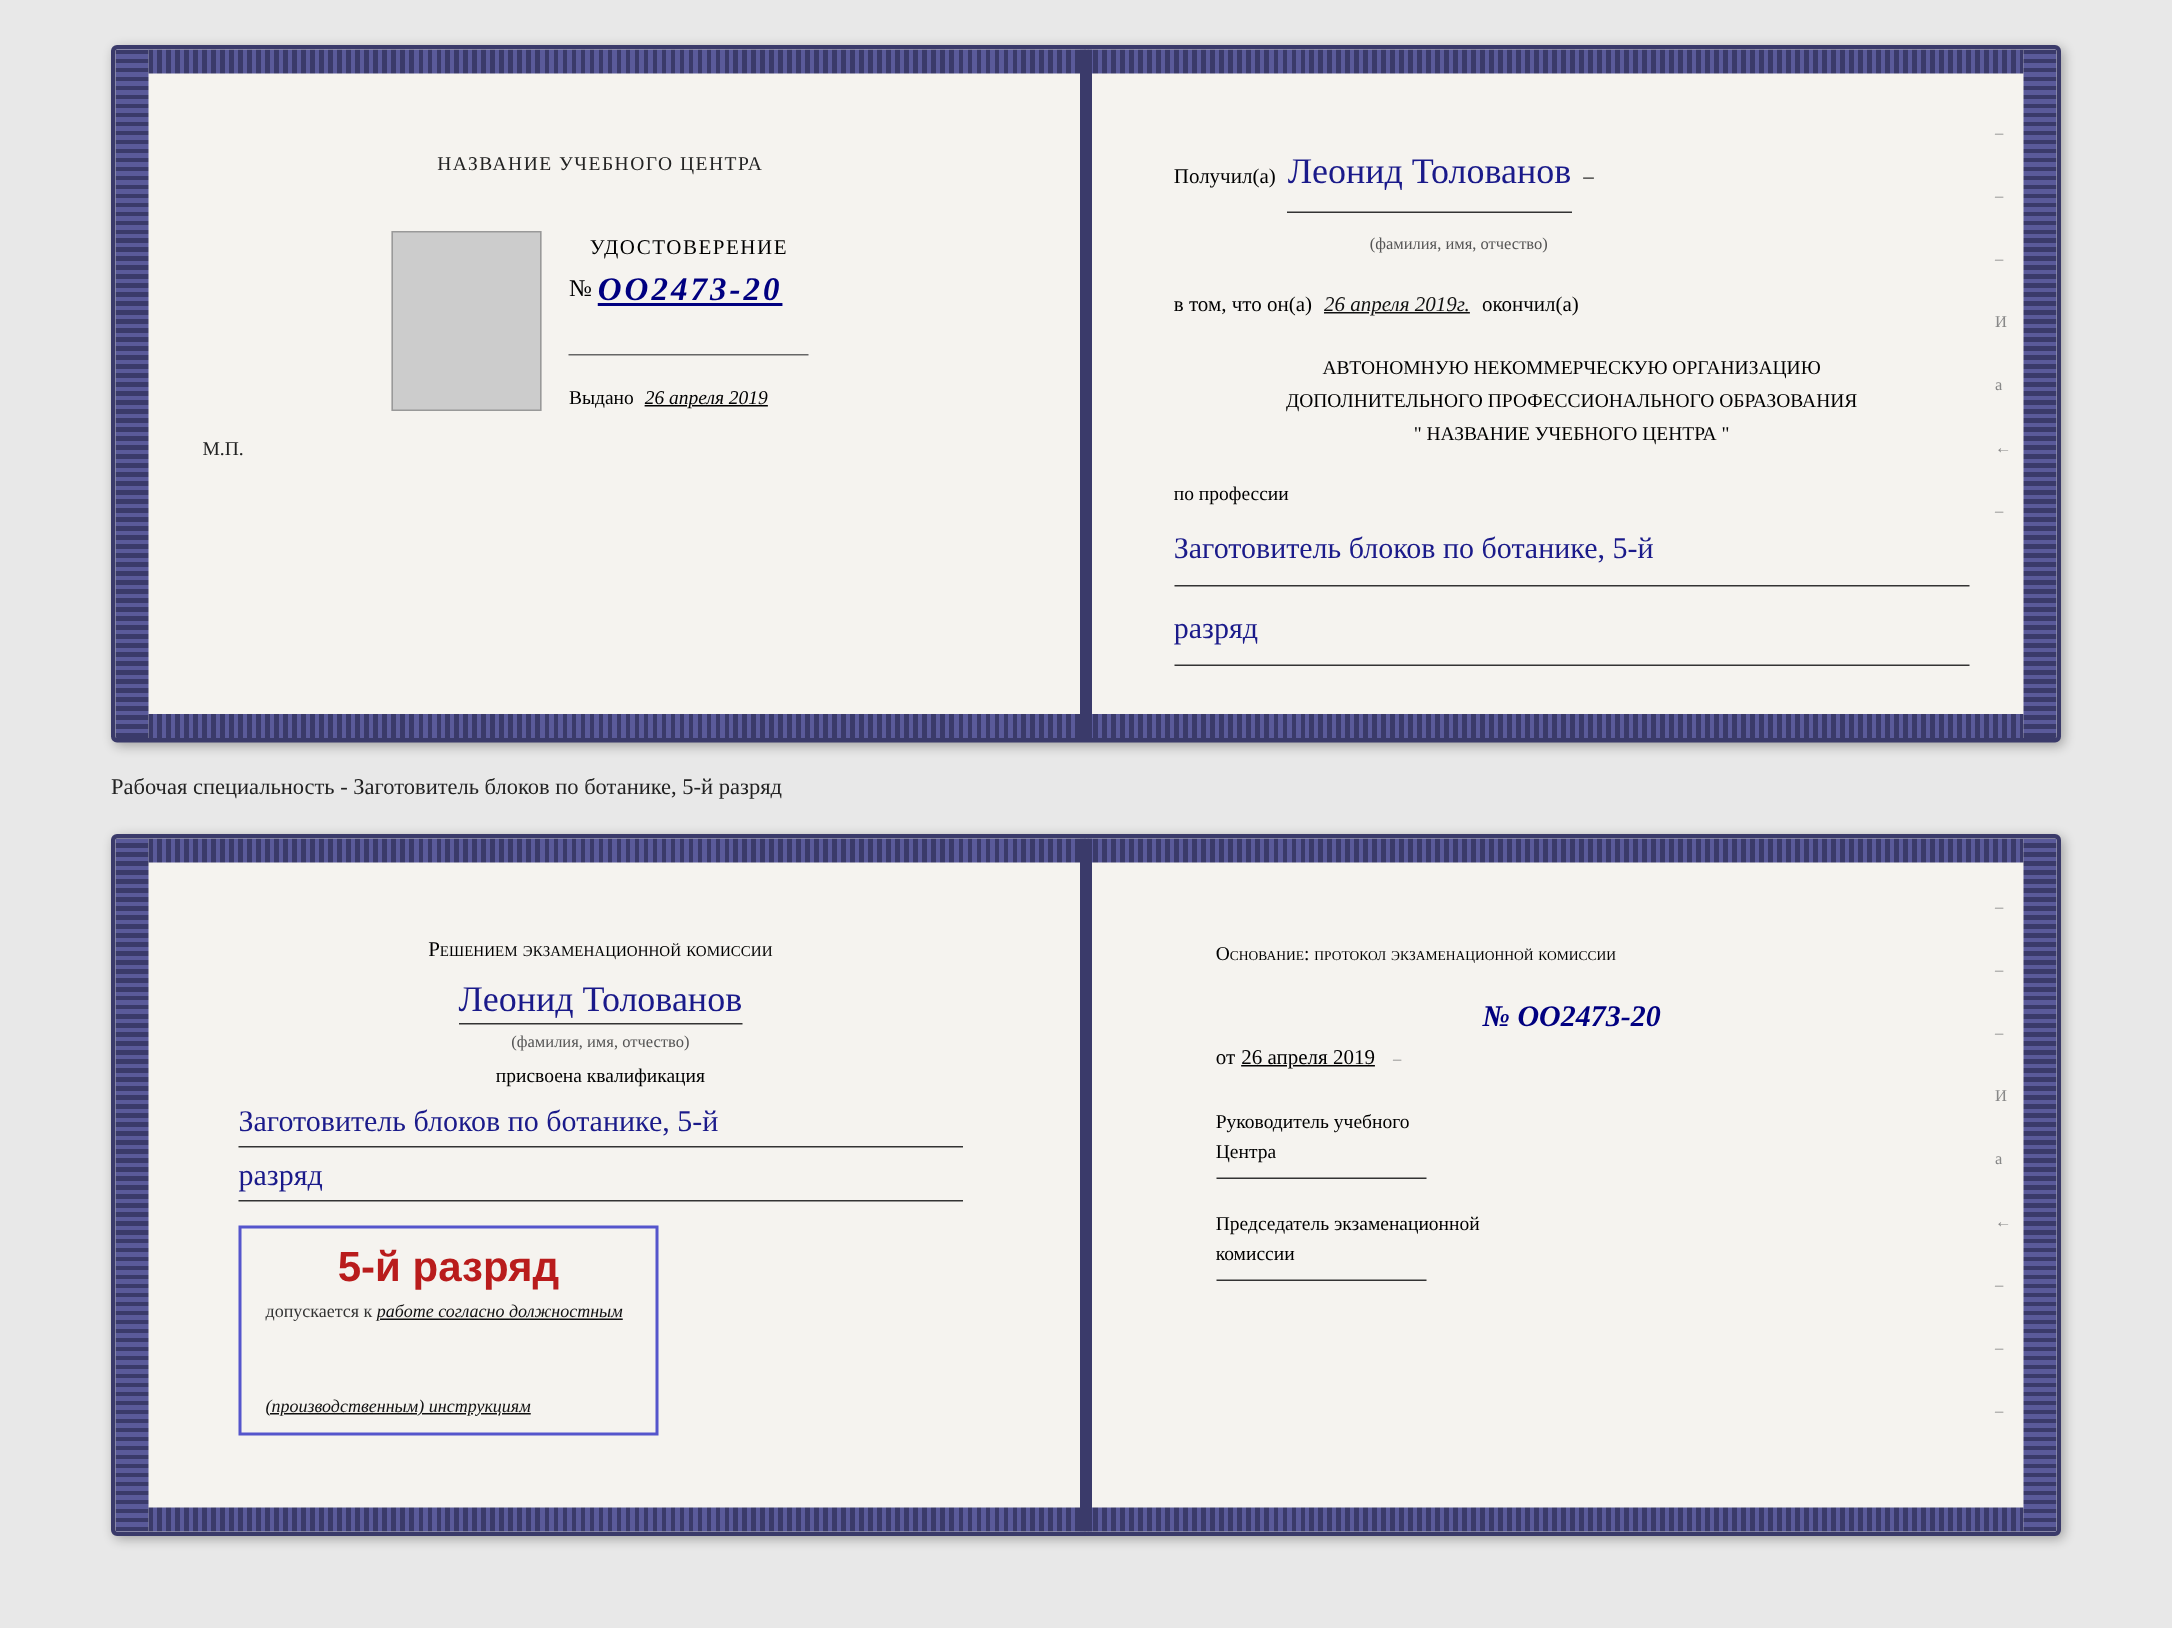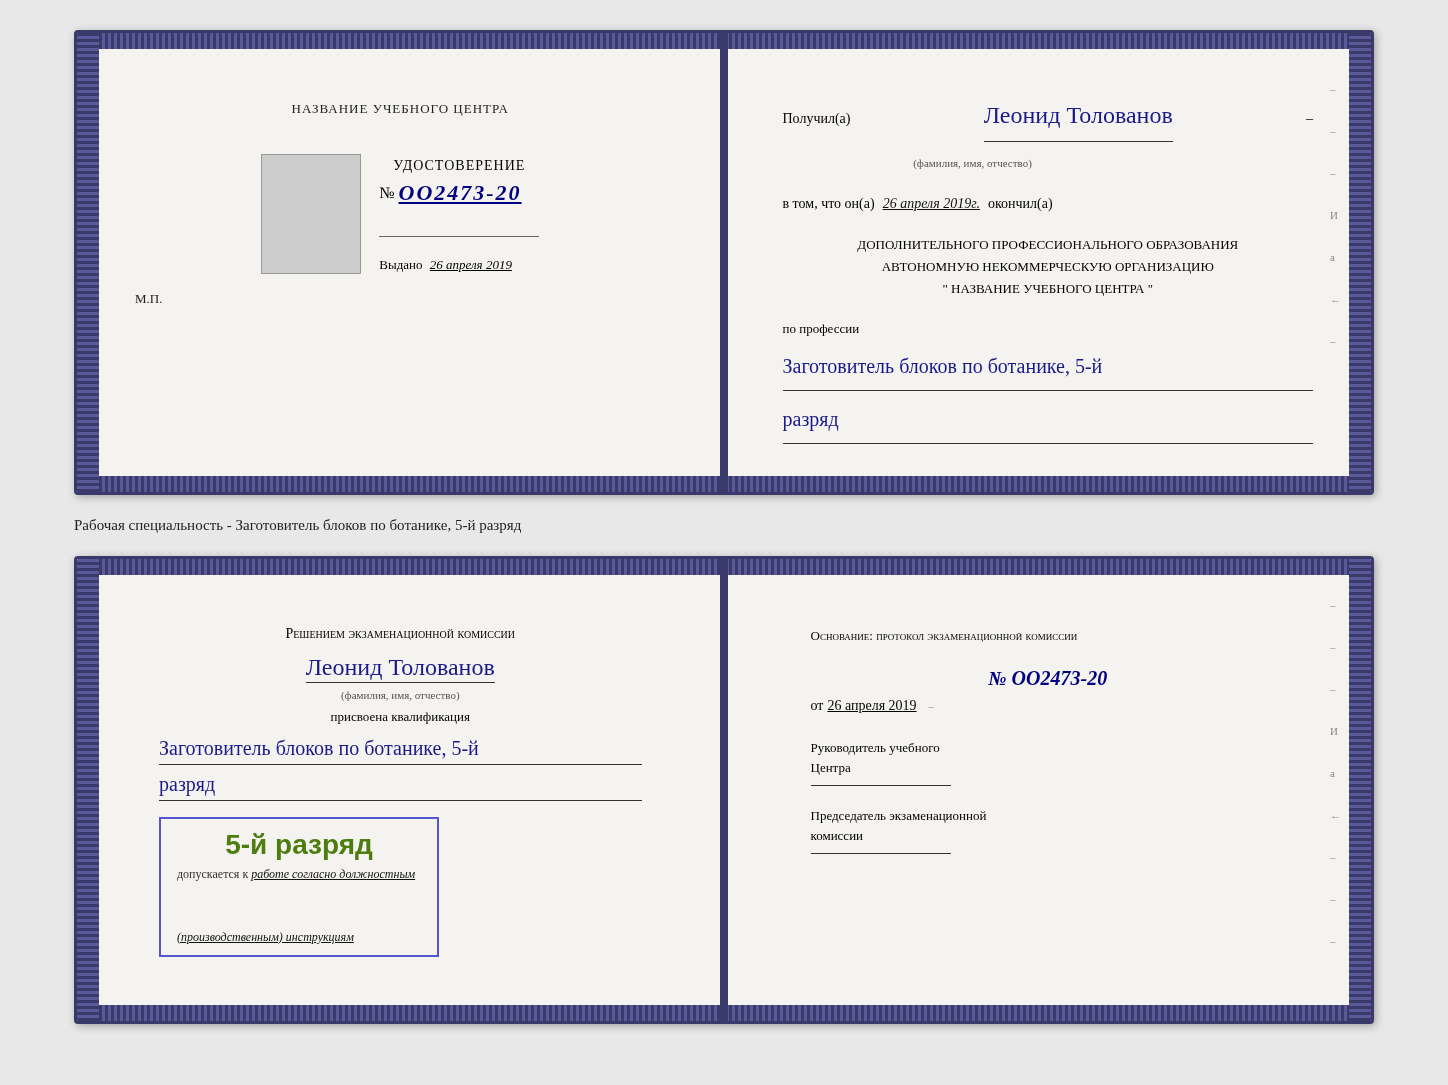"Получил(а)" div.received-line { justify-content: space-between -> none }
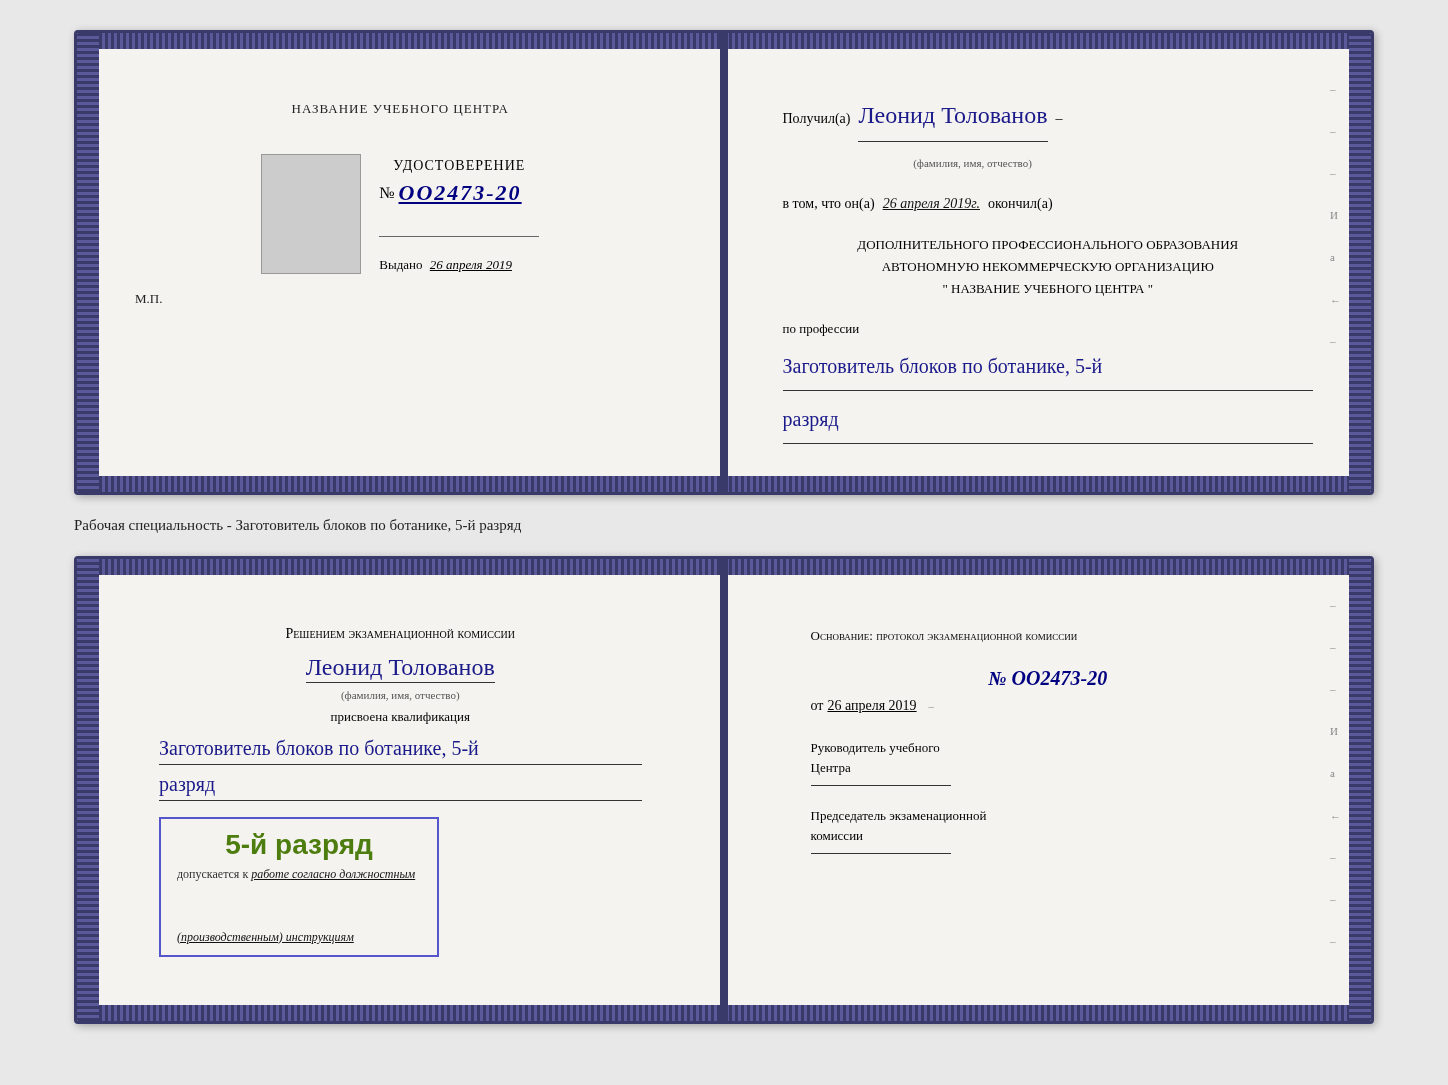"ДОПОЛНИТЕЛЬНОГО ПРОФЕССИОНАЛЬНОГО" div { order: before "АВТОНОМНУЮ НЕКОММЕРЧЕСКУЮ ОРГАНИЗАЦИЮ" -> after "АВТОНОМНУЮ НЕКОММЕРЧЕСКУЮ ОРГАНИЗАЦИЮ" }
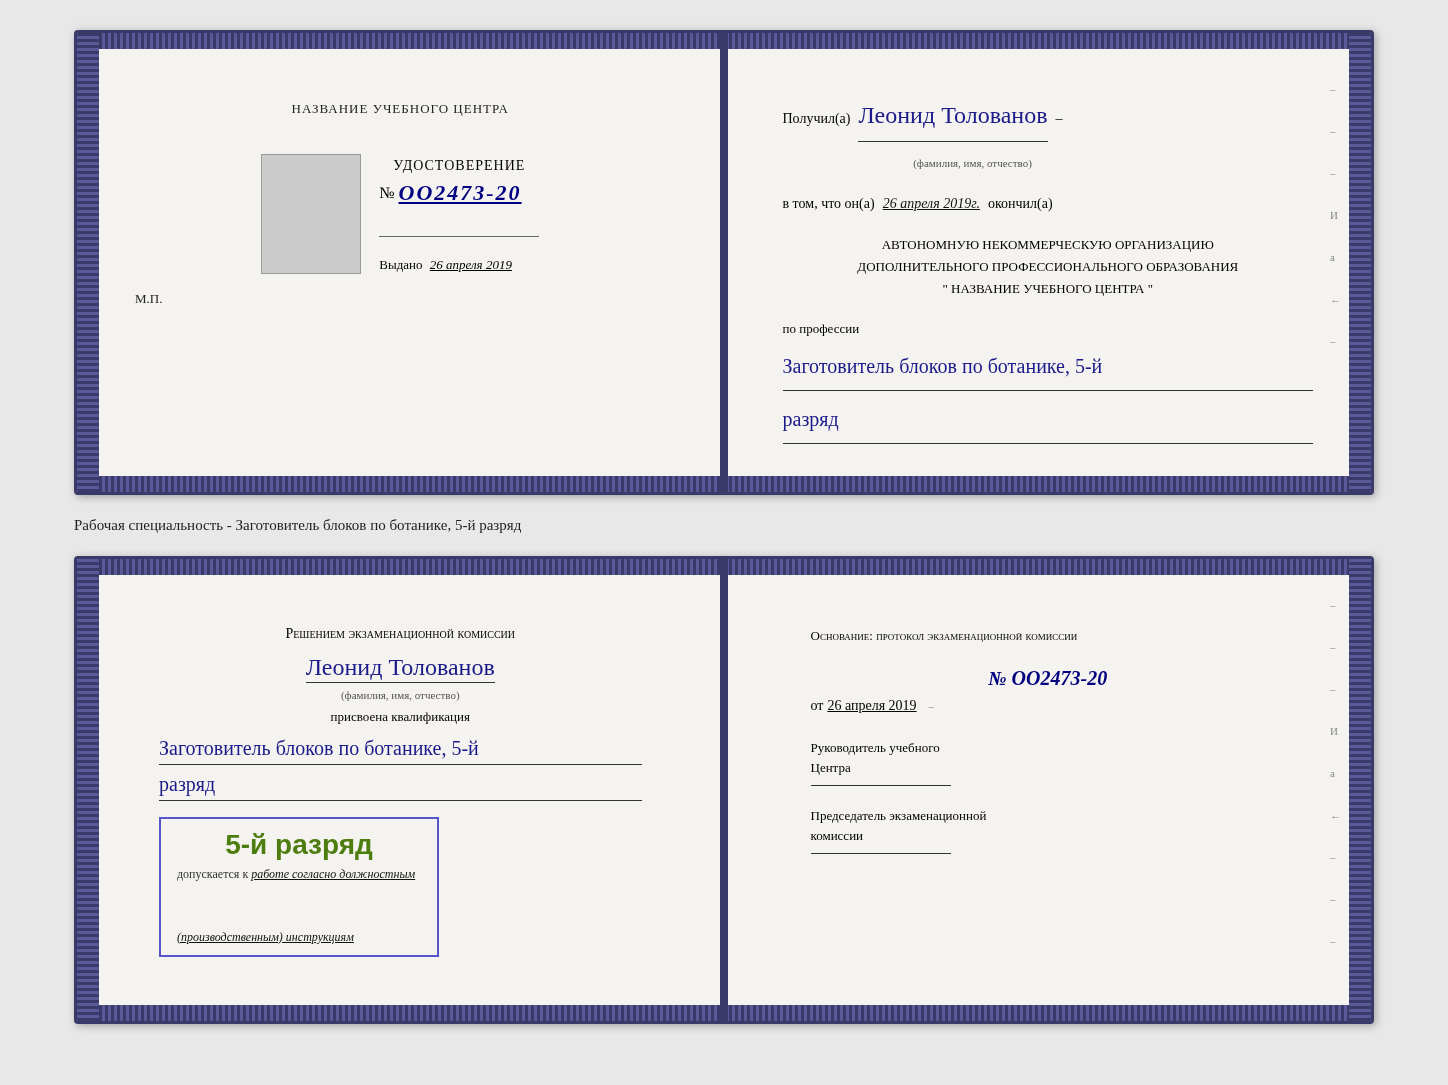"5-й разряд" .big-grade-text { color: #4d7c0f -> #b91c1c }
